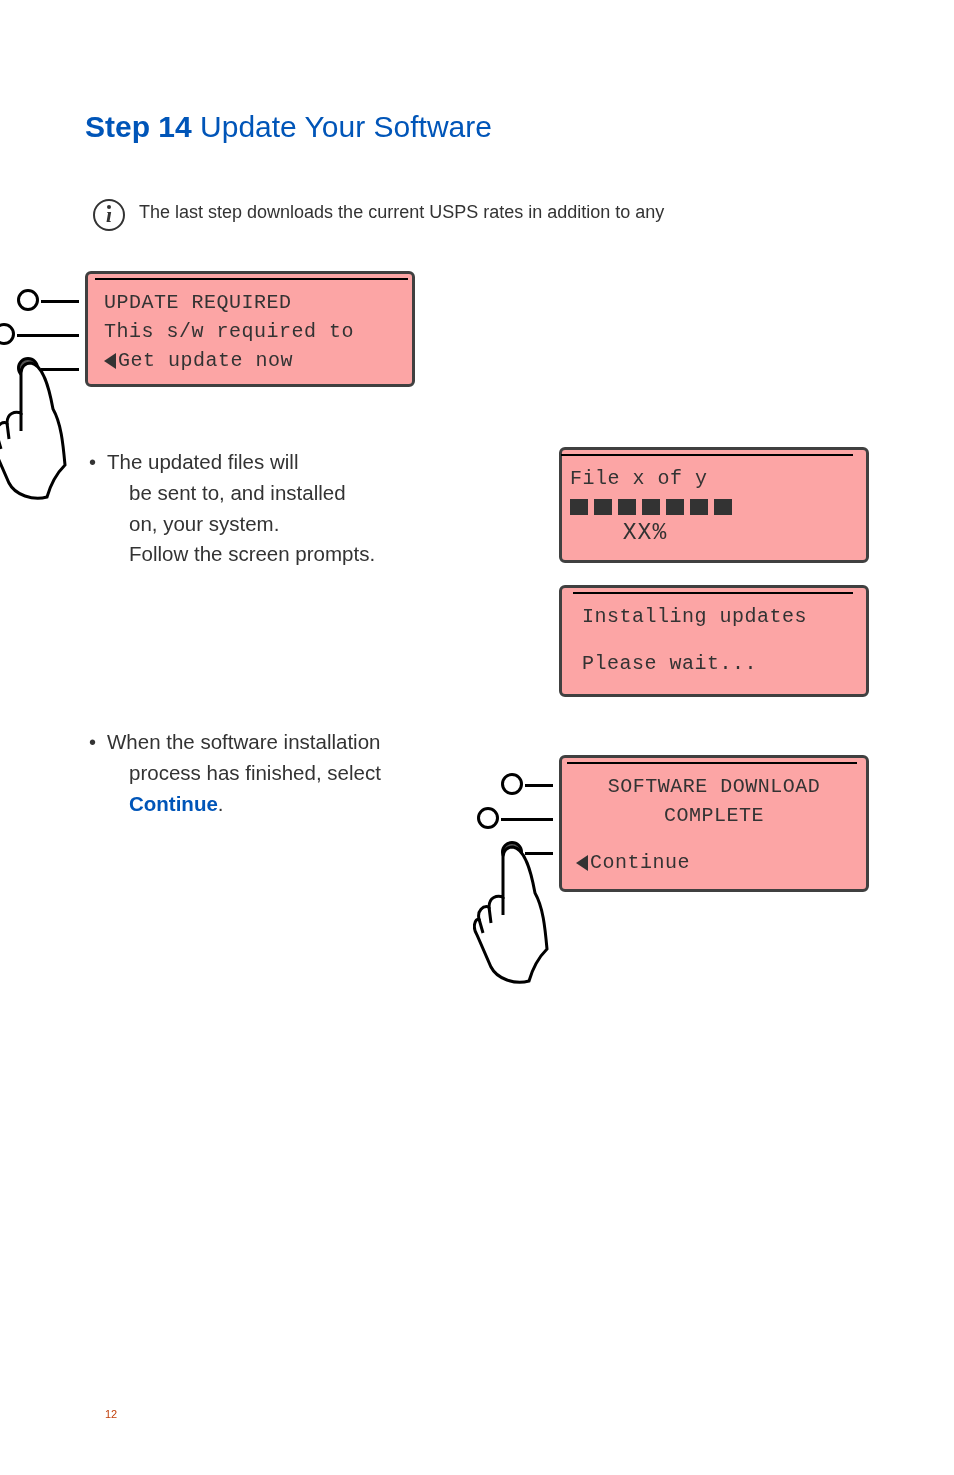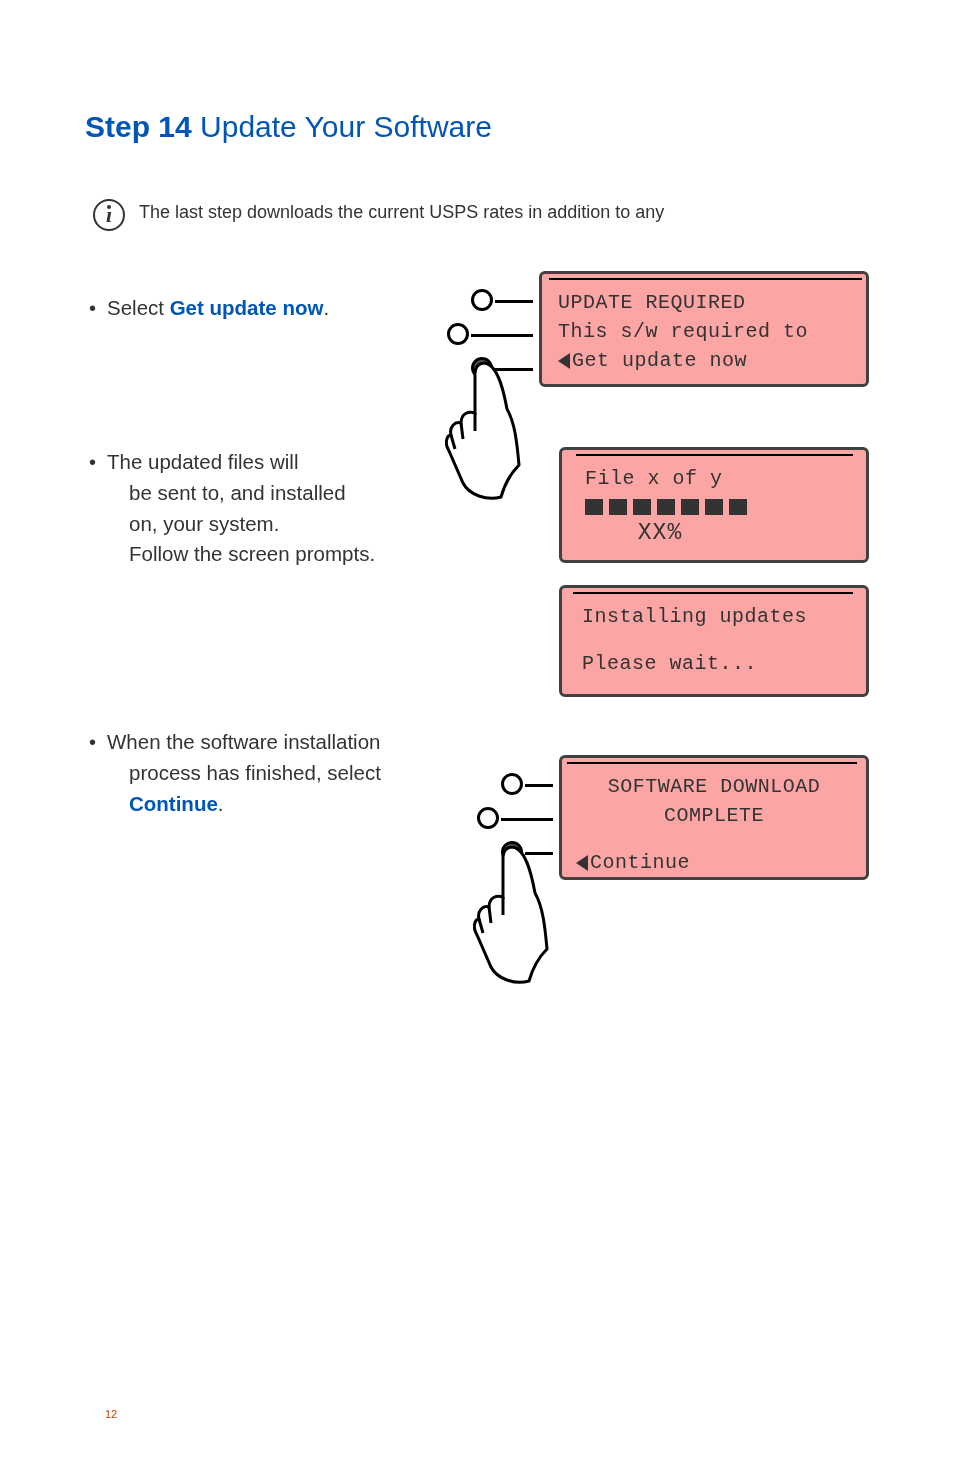"Select Get update now." div.step-text { html: <div> <ul> <li> <span>Select </span><span>Get update now</span><span>.</span> </li> </ul> </div> -> none }
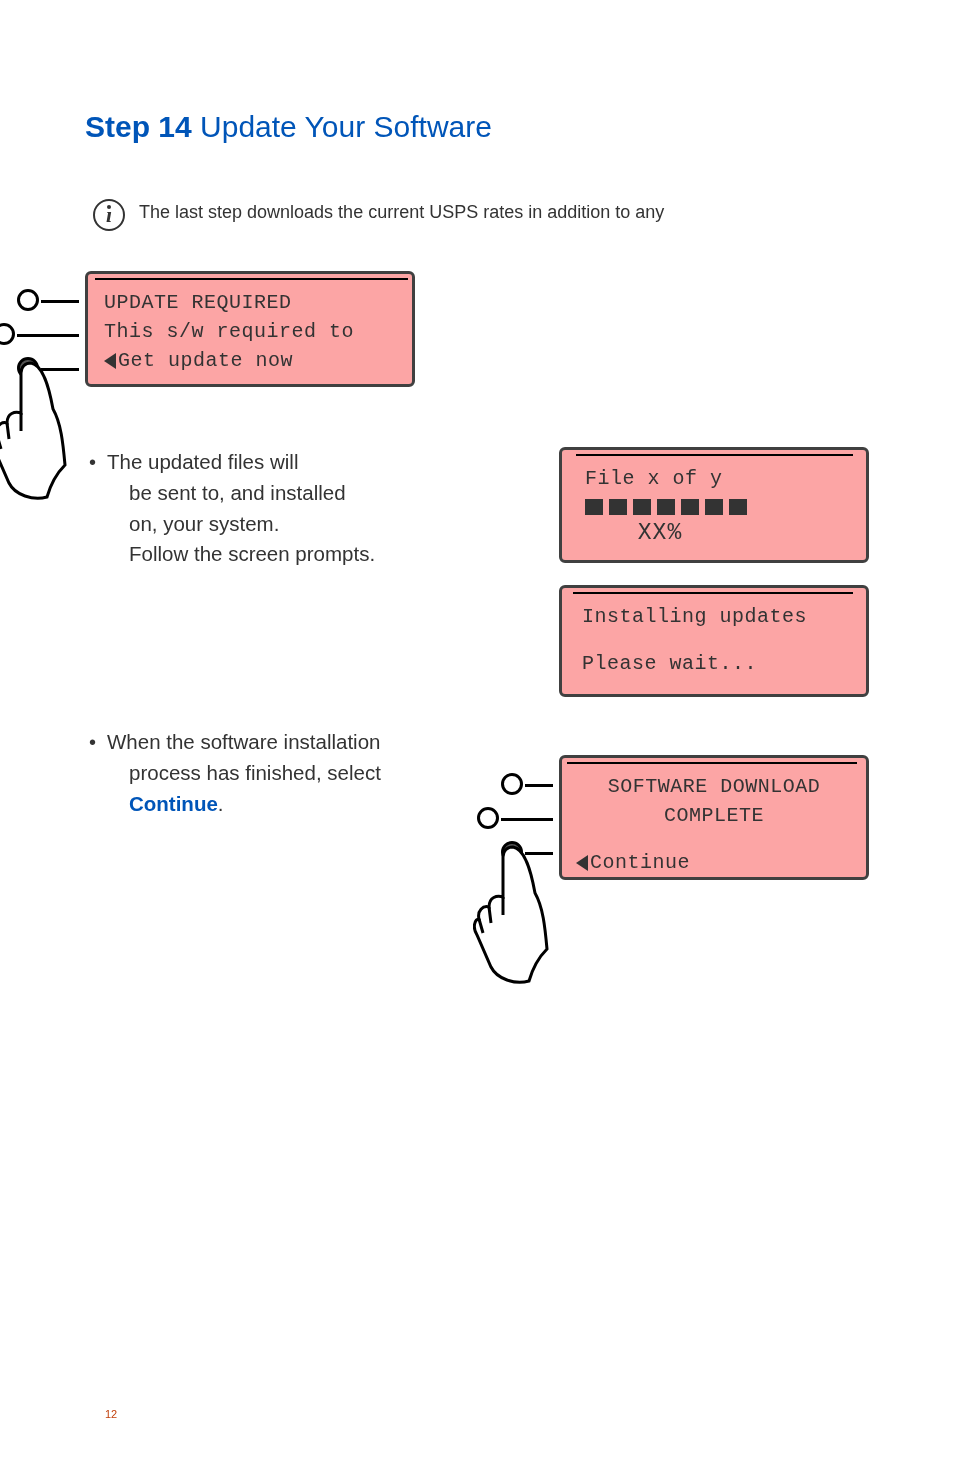"File x of y" div.lcd-screen { padding: 6px 18px 10px 23px -> 6px 18px 10px 8px }
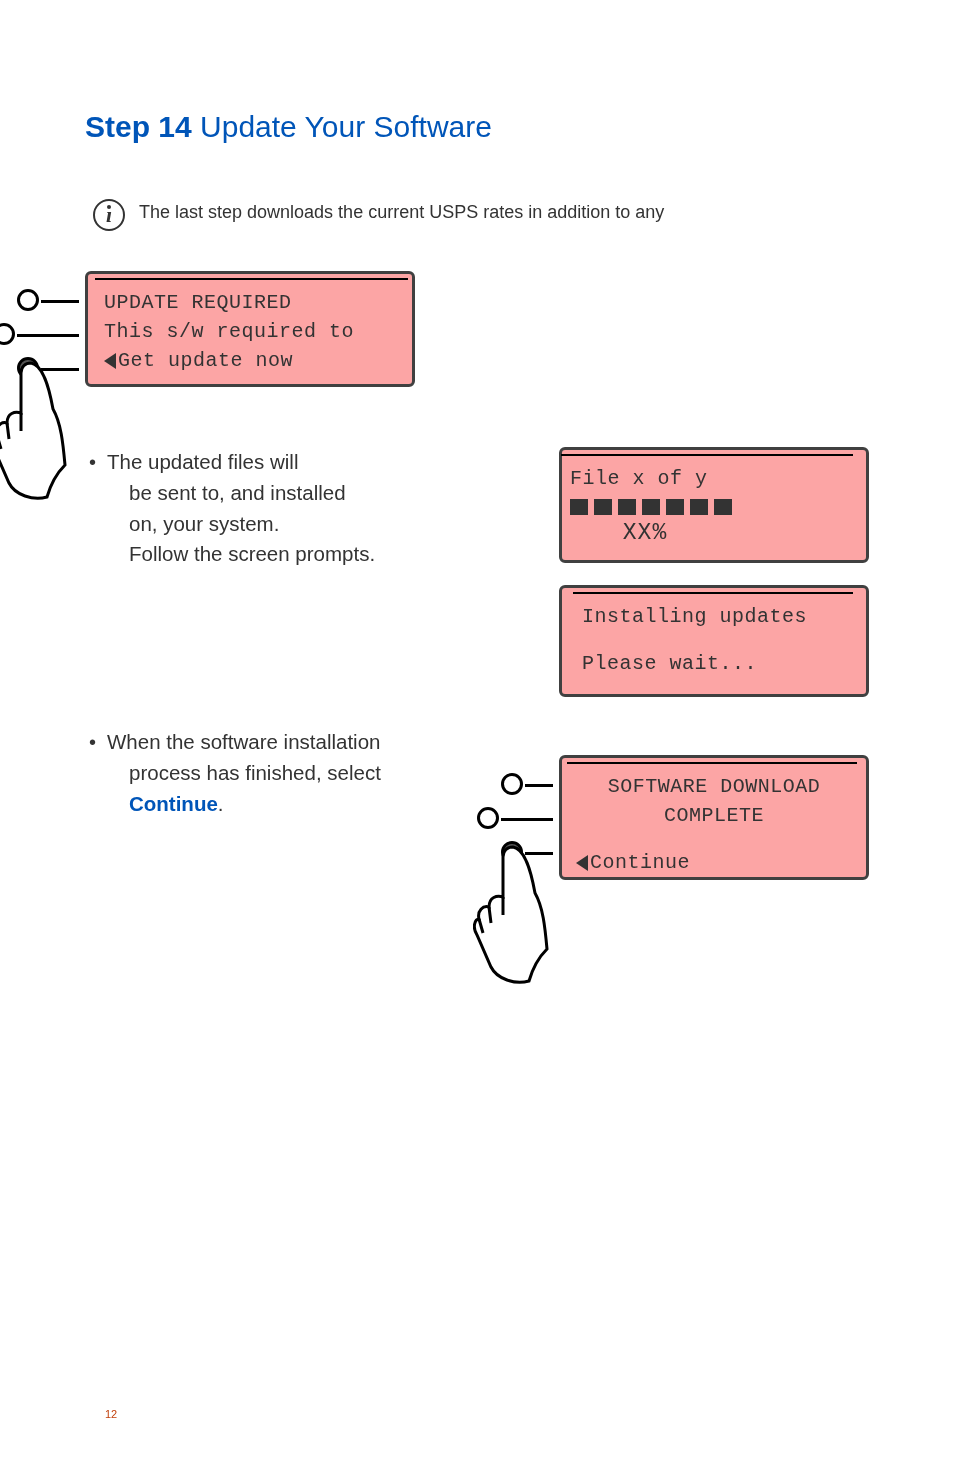"SOFTWARE DOWNLOAD" div.lcd-screen { padding: 6px 14px 0 14px -> 6px 14px 12px 14px }
